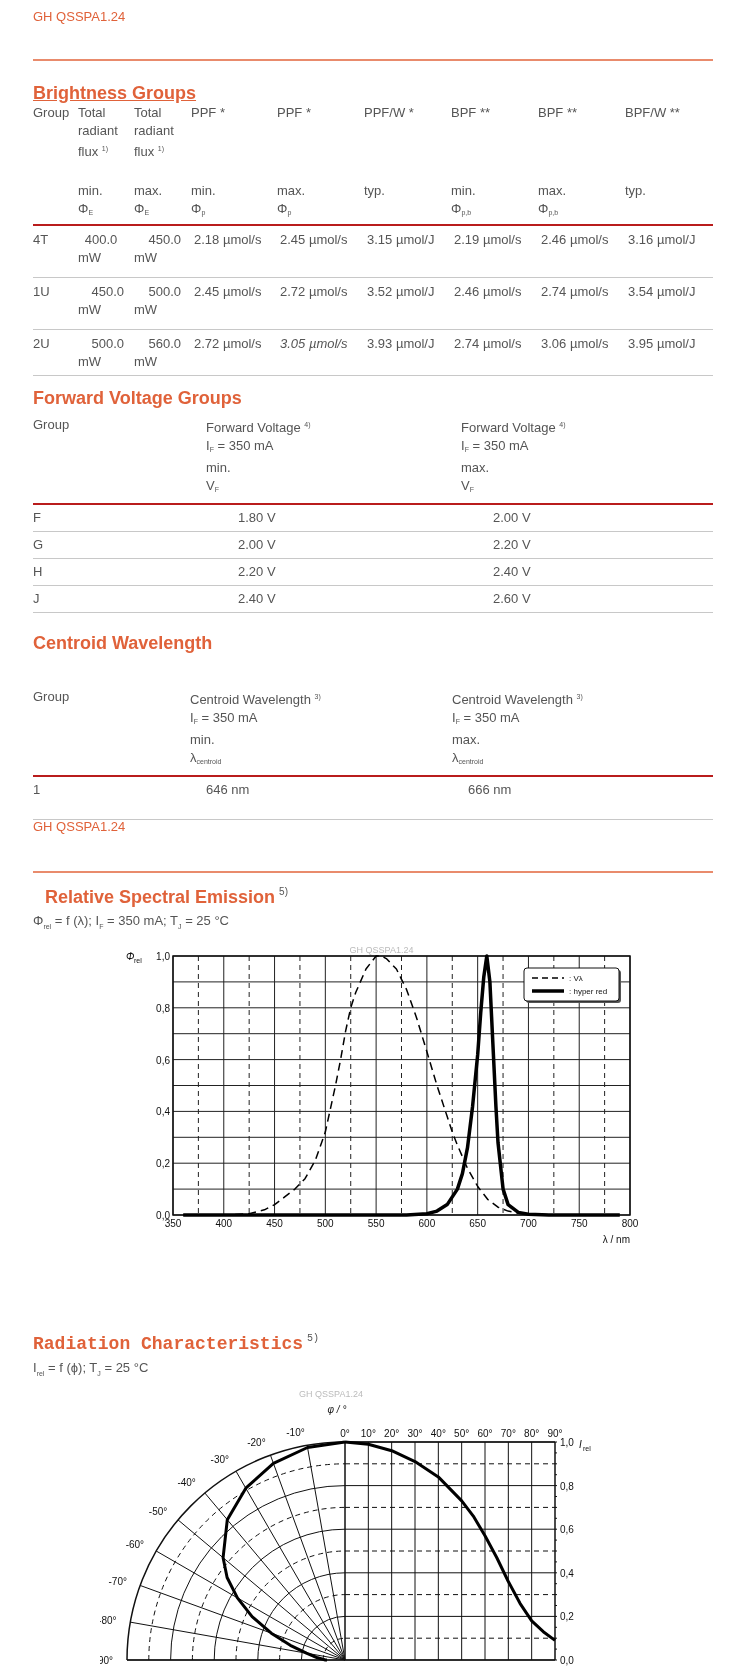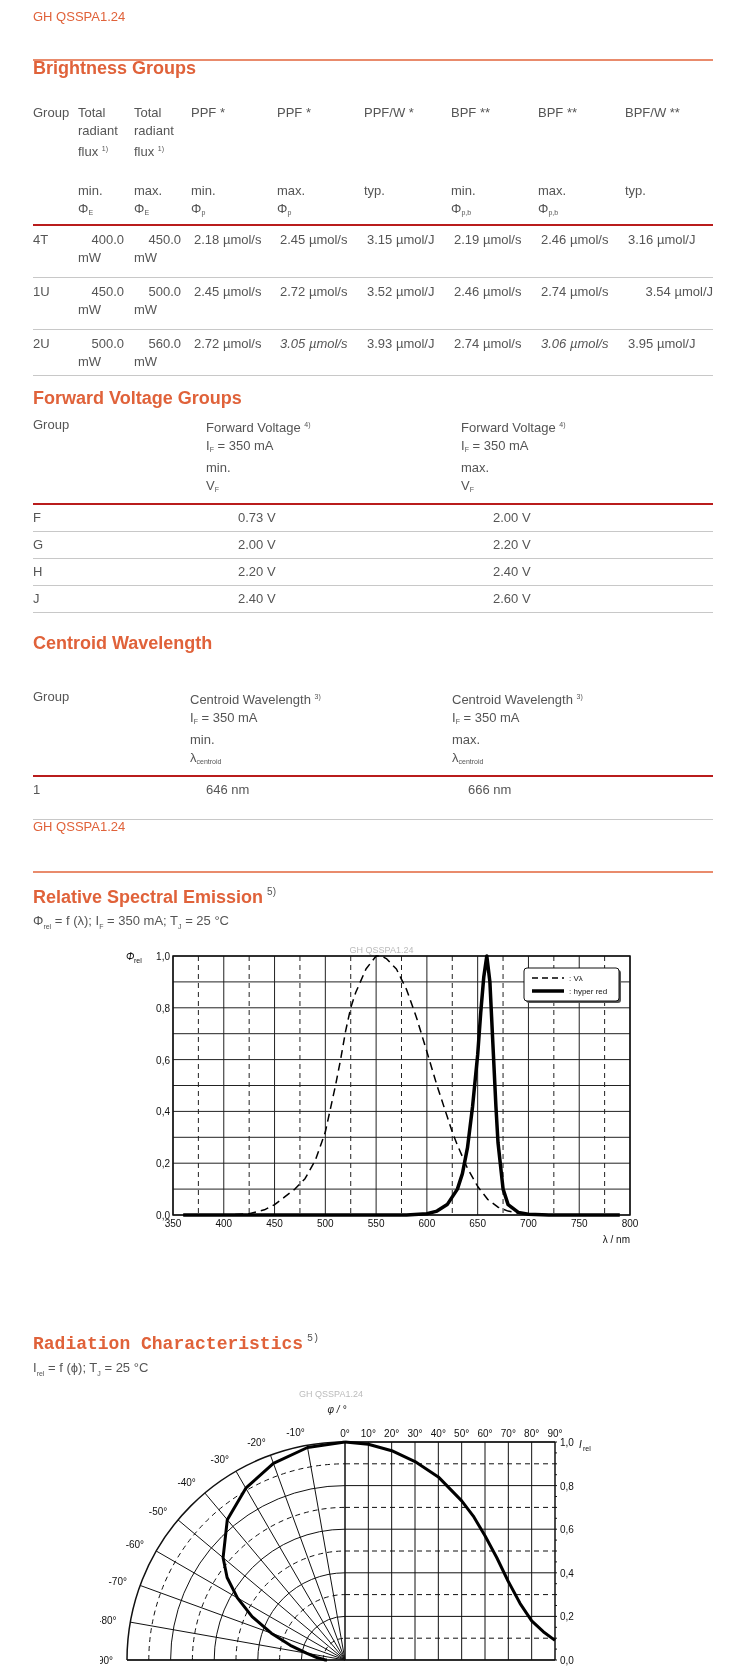"Brightness Groups" div.abs { text-decoration: none -> underline; top: 58px -> 83px }
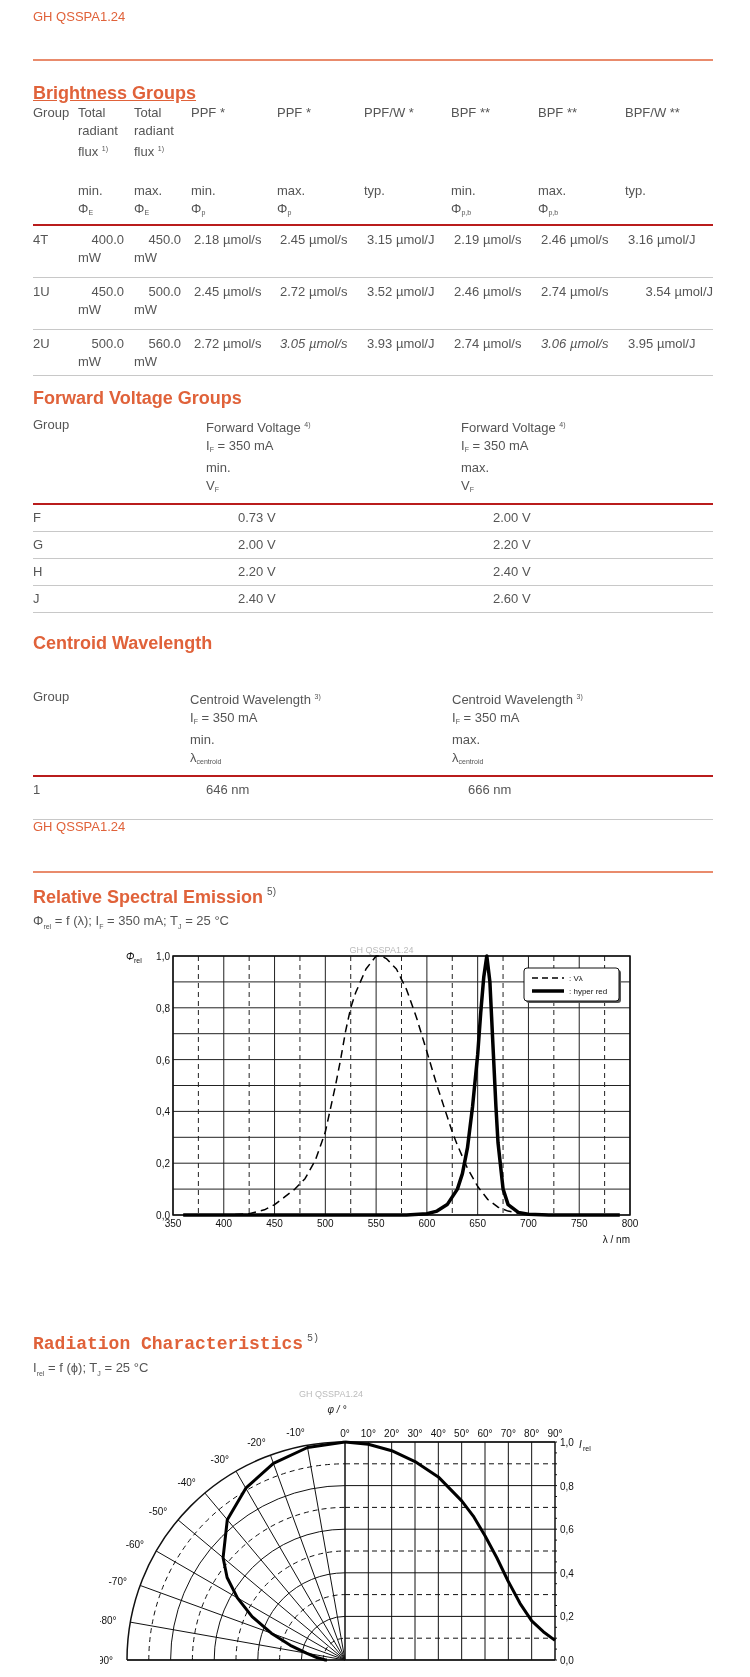"400.0" div { text-align: right -> center }
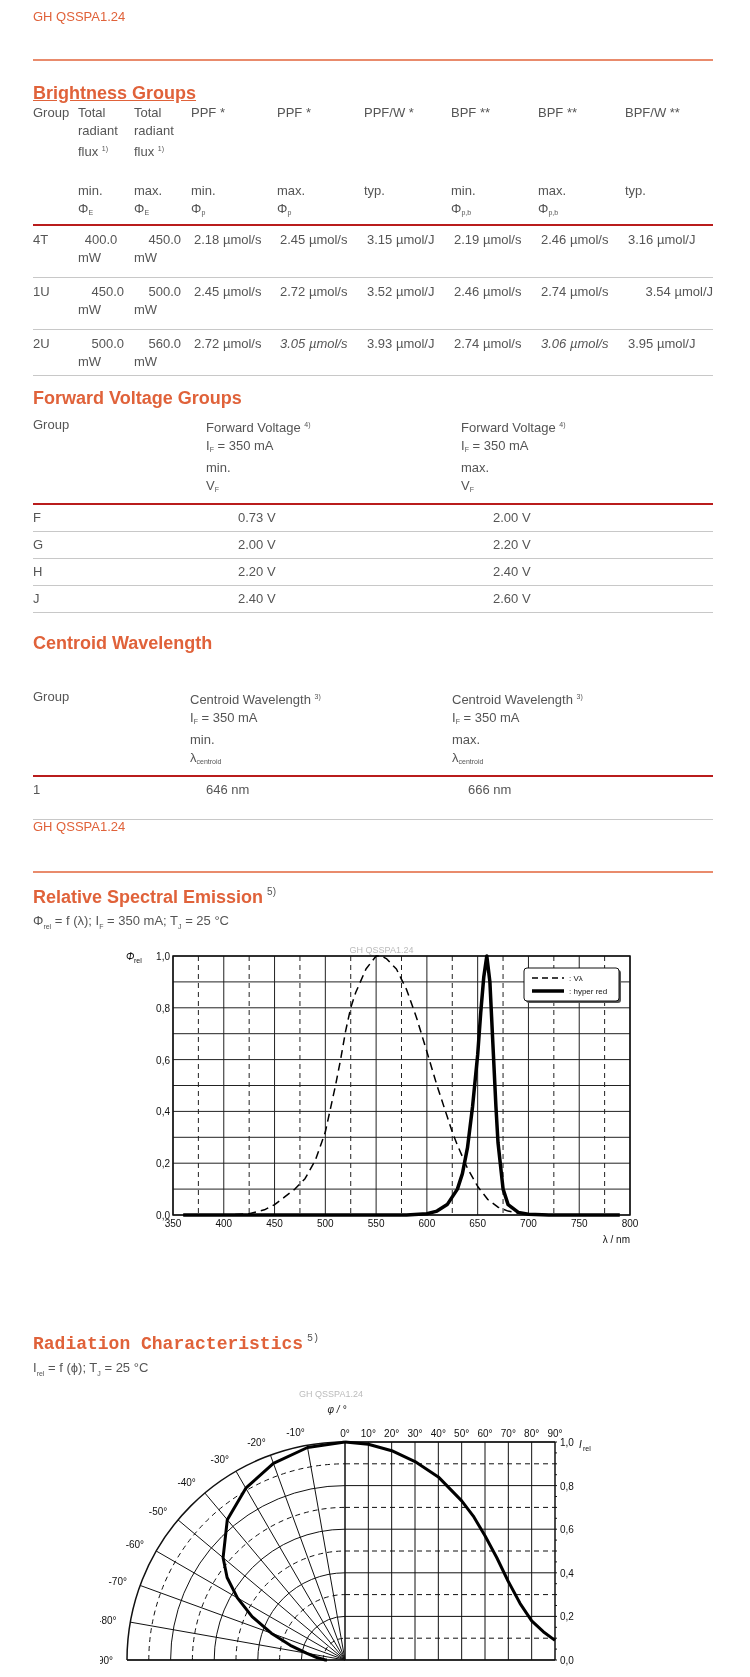"3.54 µmol/J" td { text-align: right -> none }
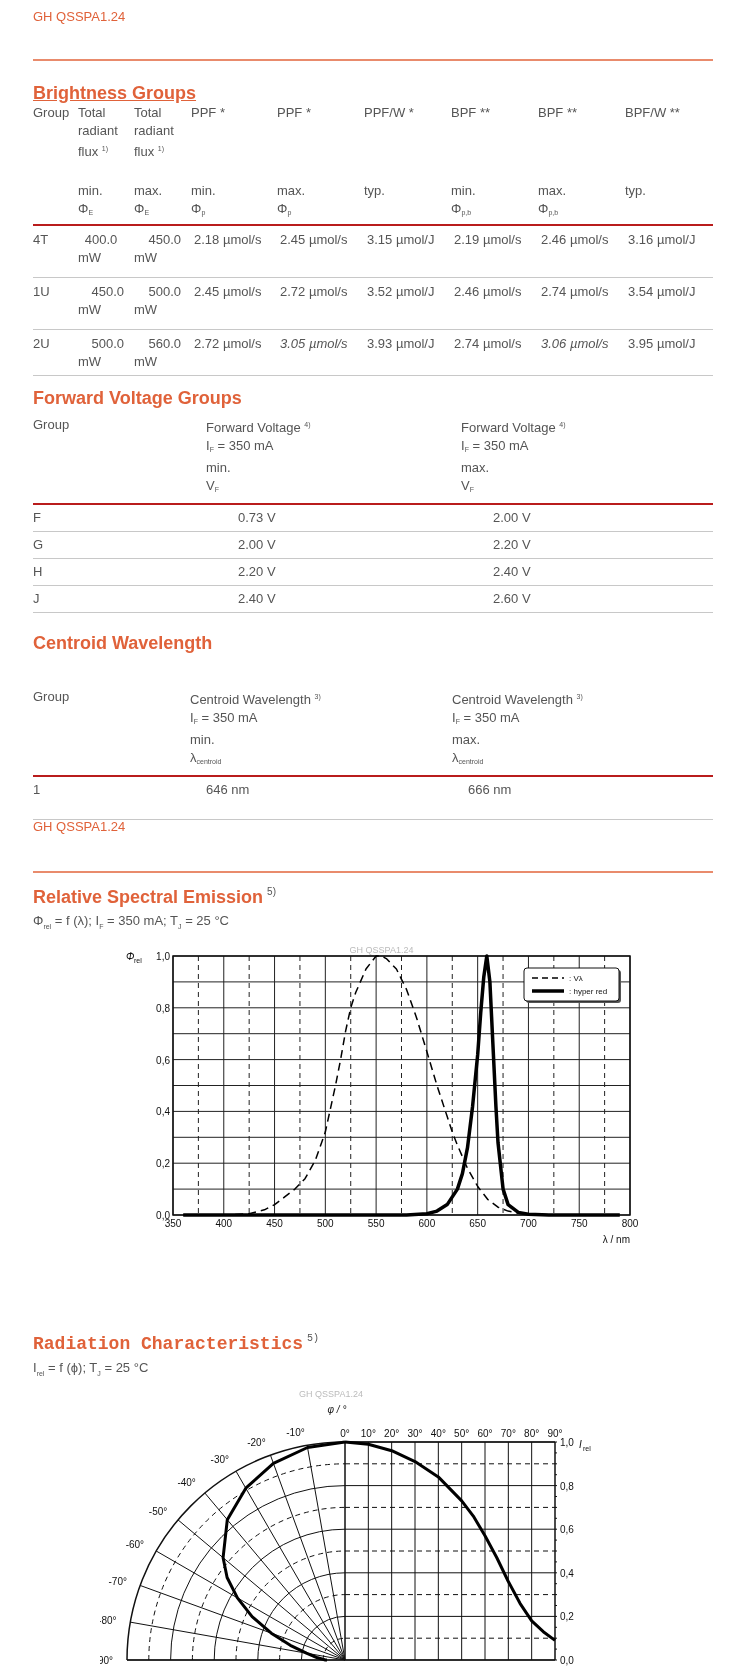"3.06 µmol/s" td { font-style: italic -> none }
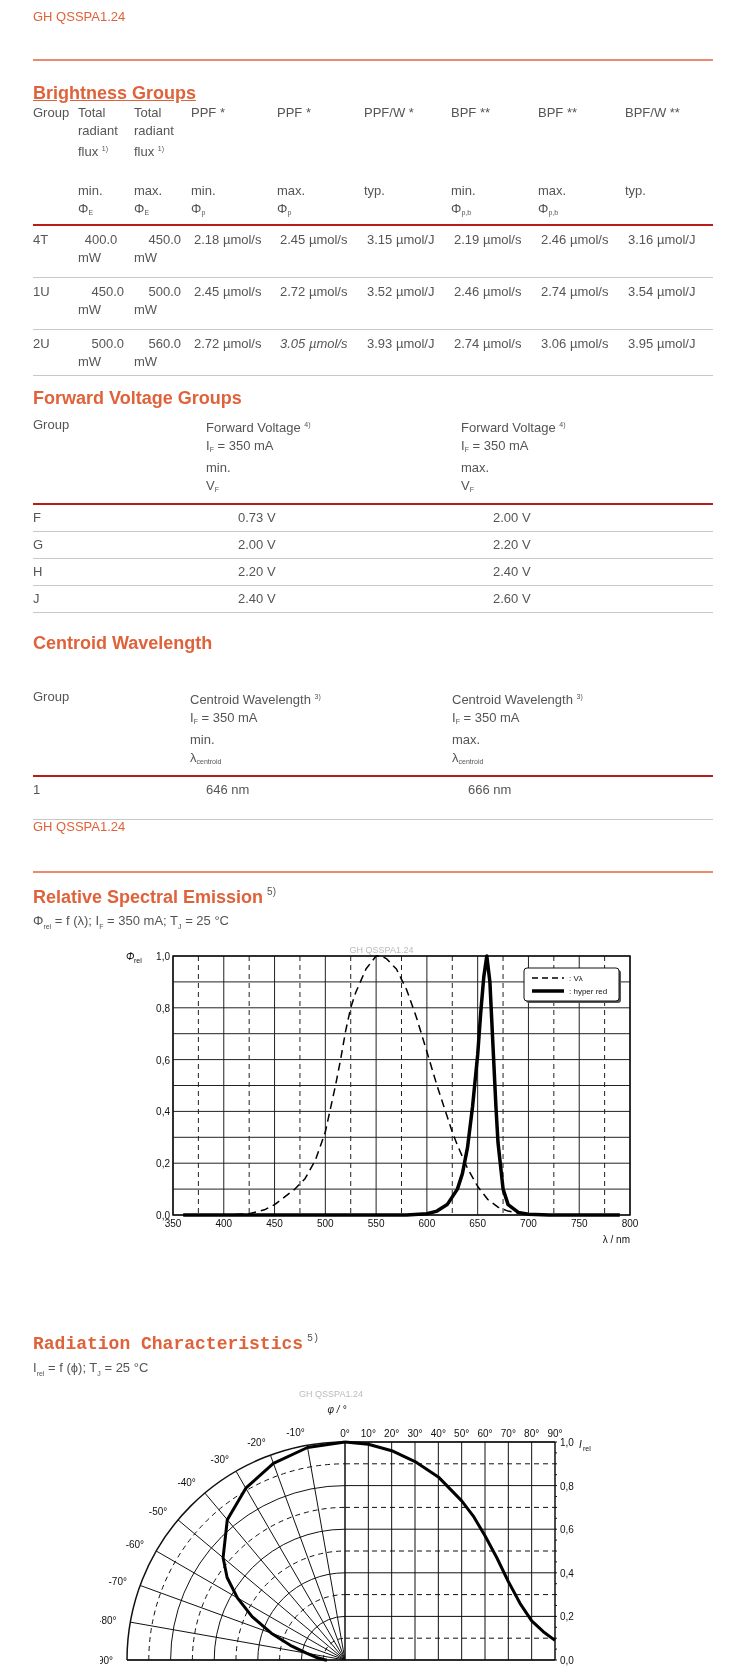"0.73 V" span { text: 0.73 -> 1.80 }
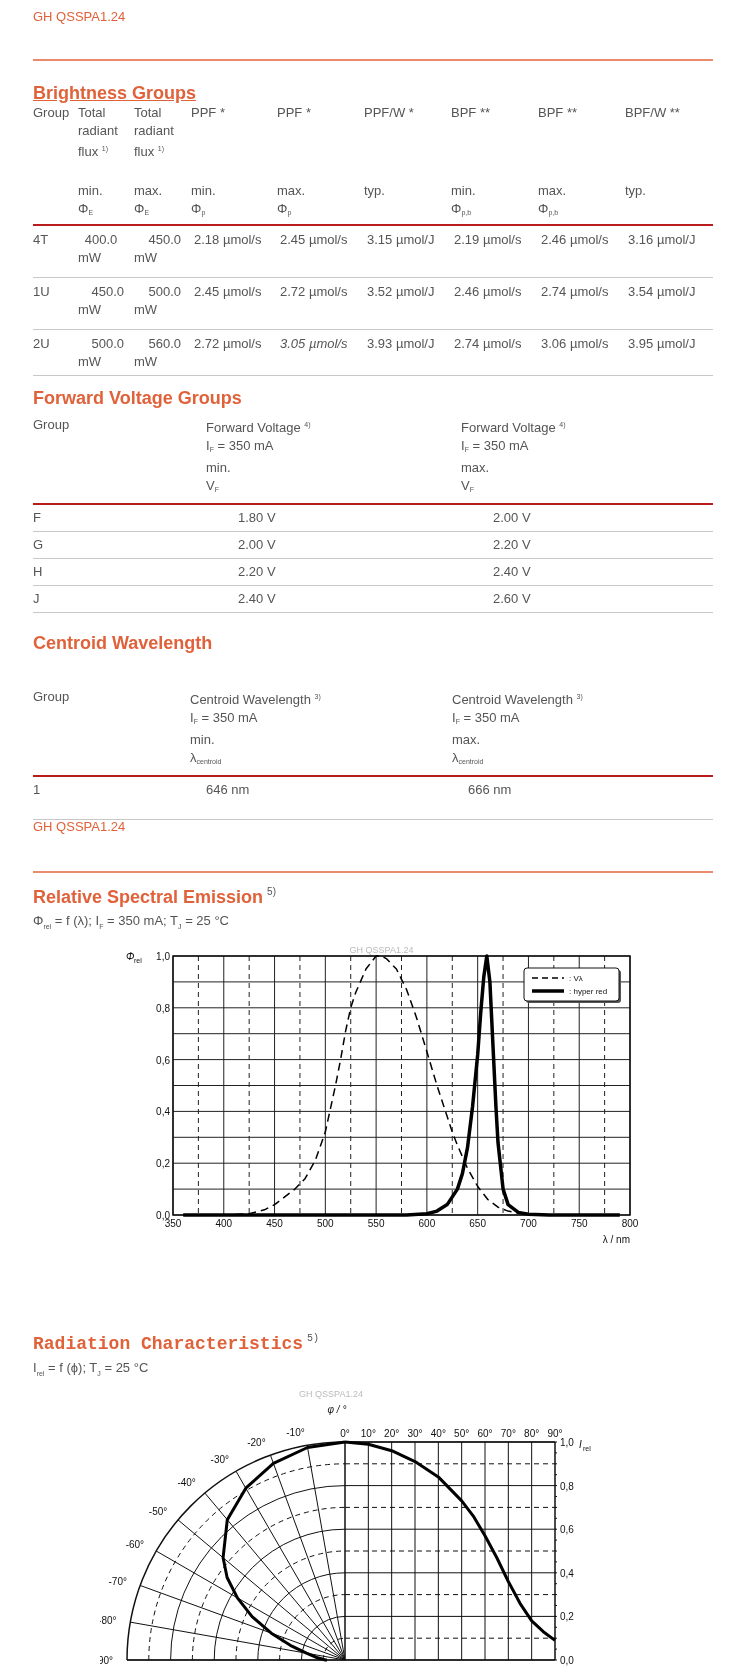"Relative Spectral Emission 5)" div.abs { left: 33px -> 45px }
